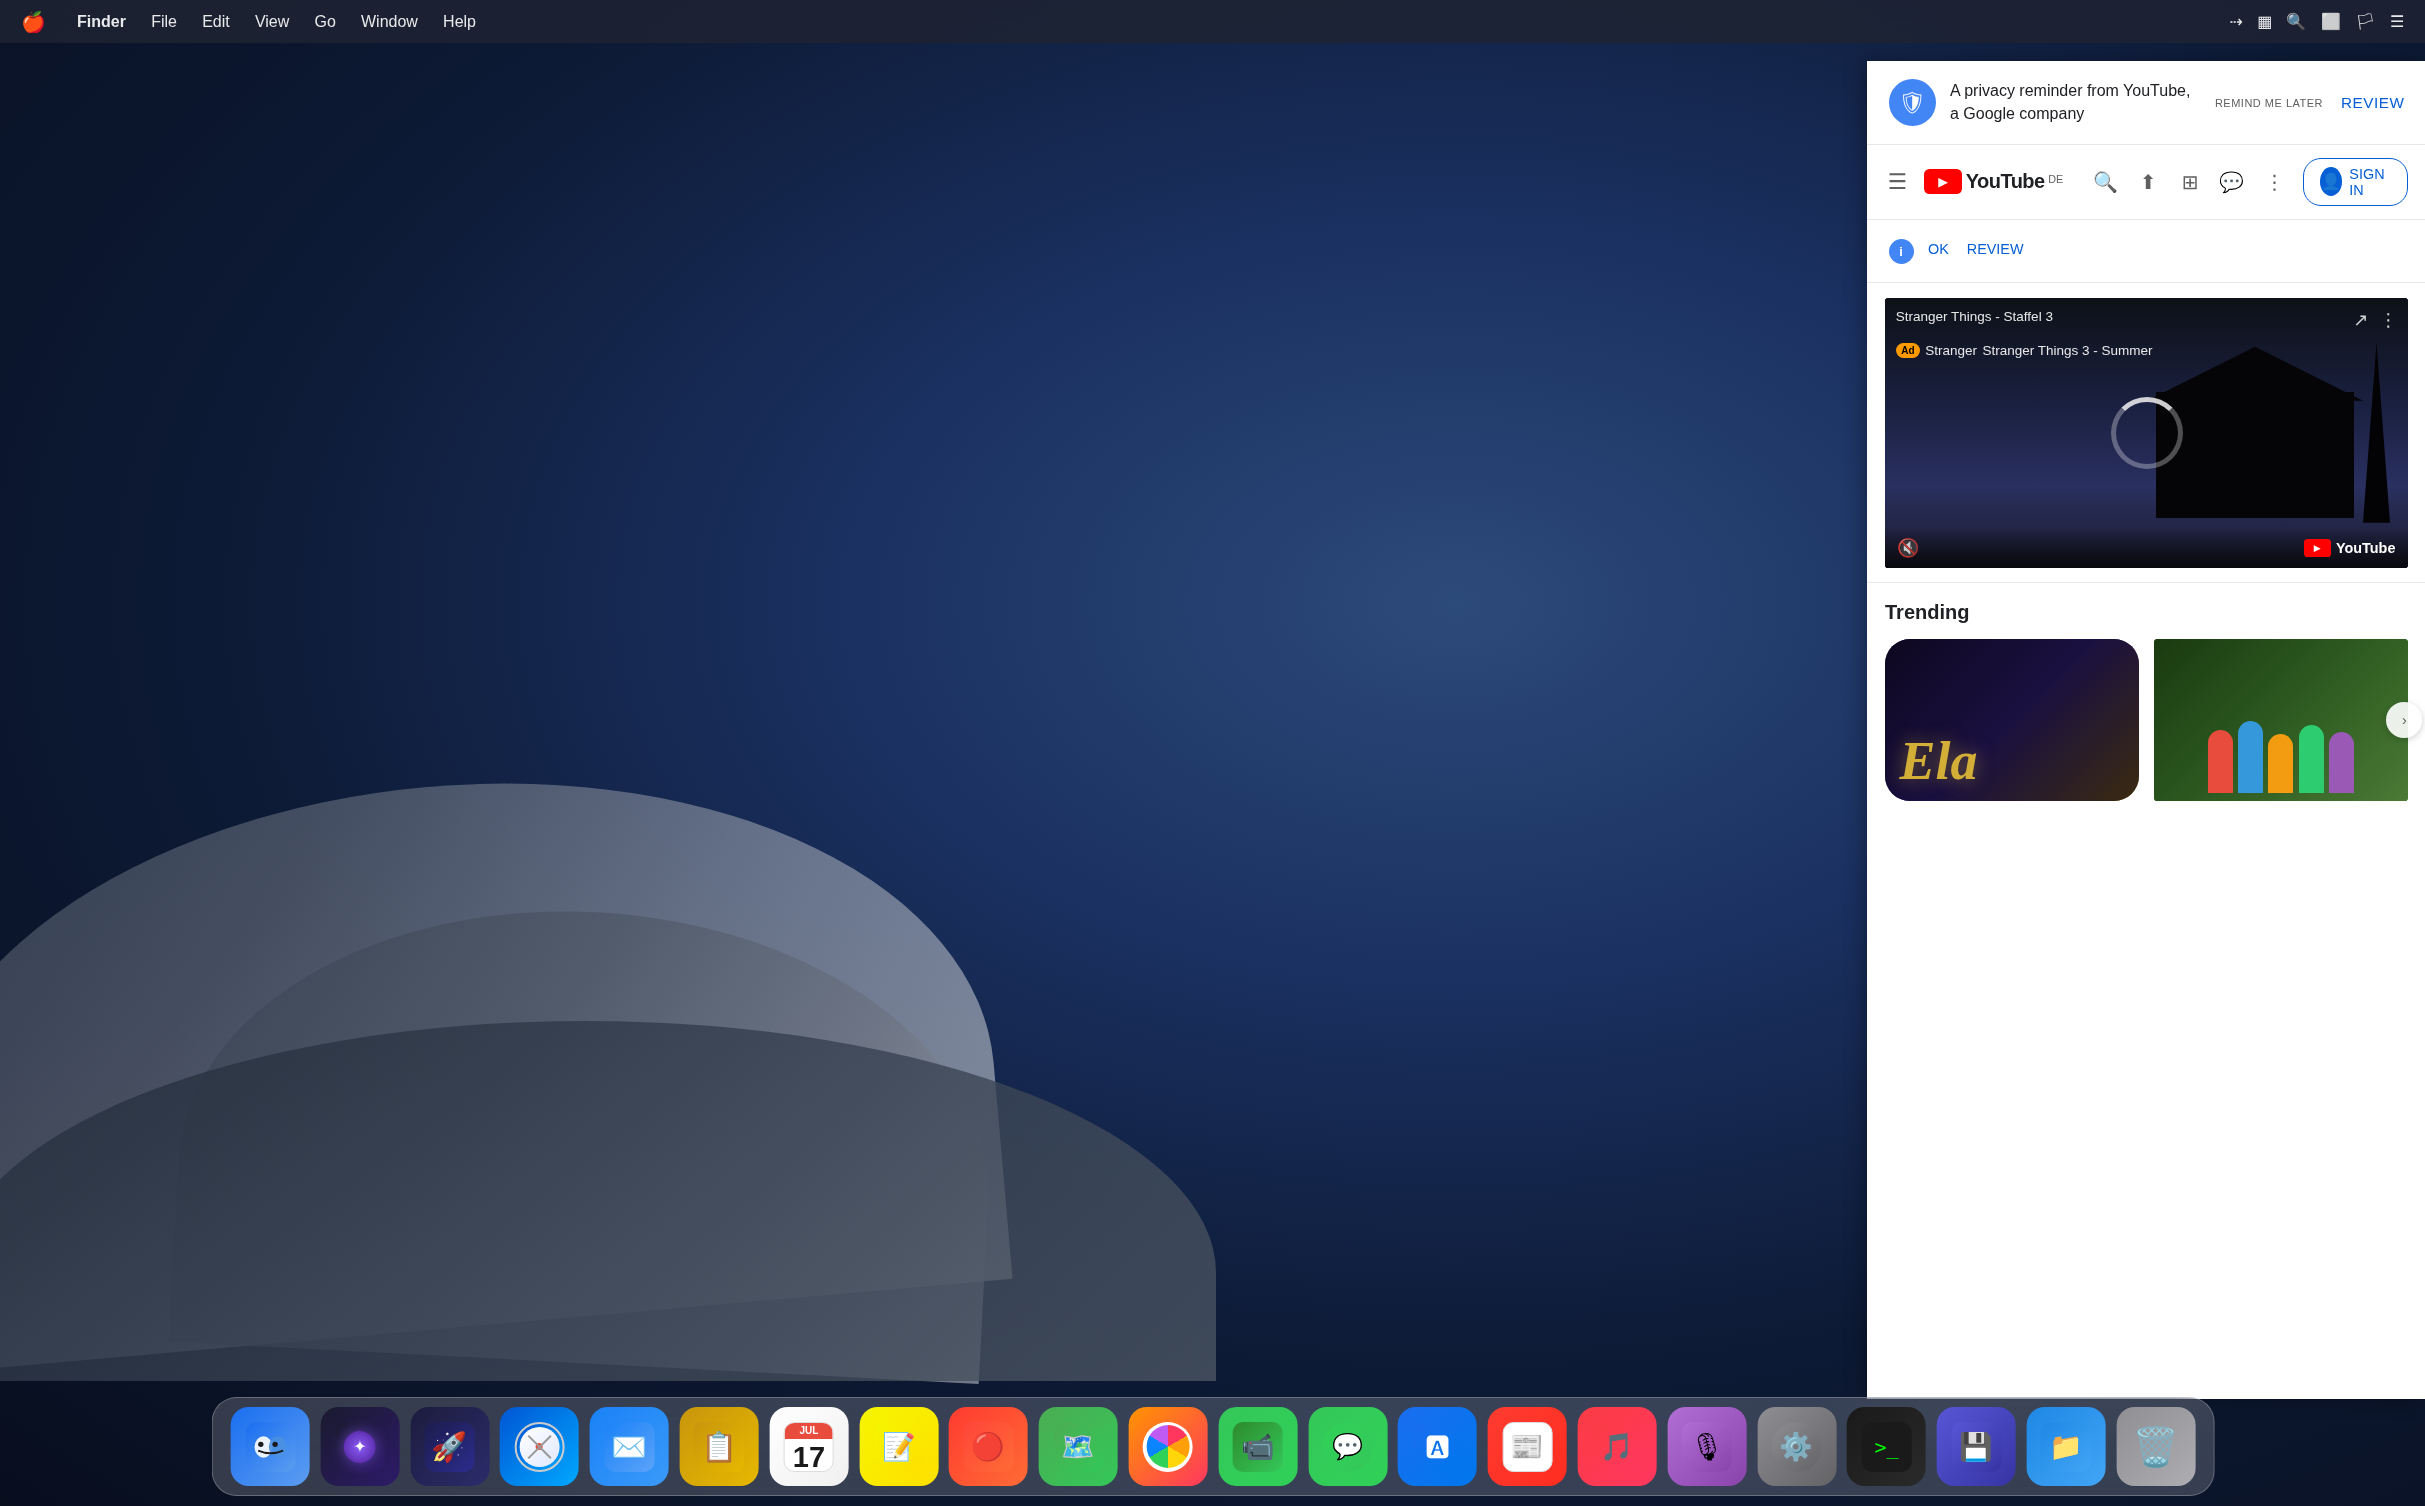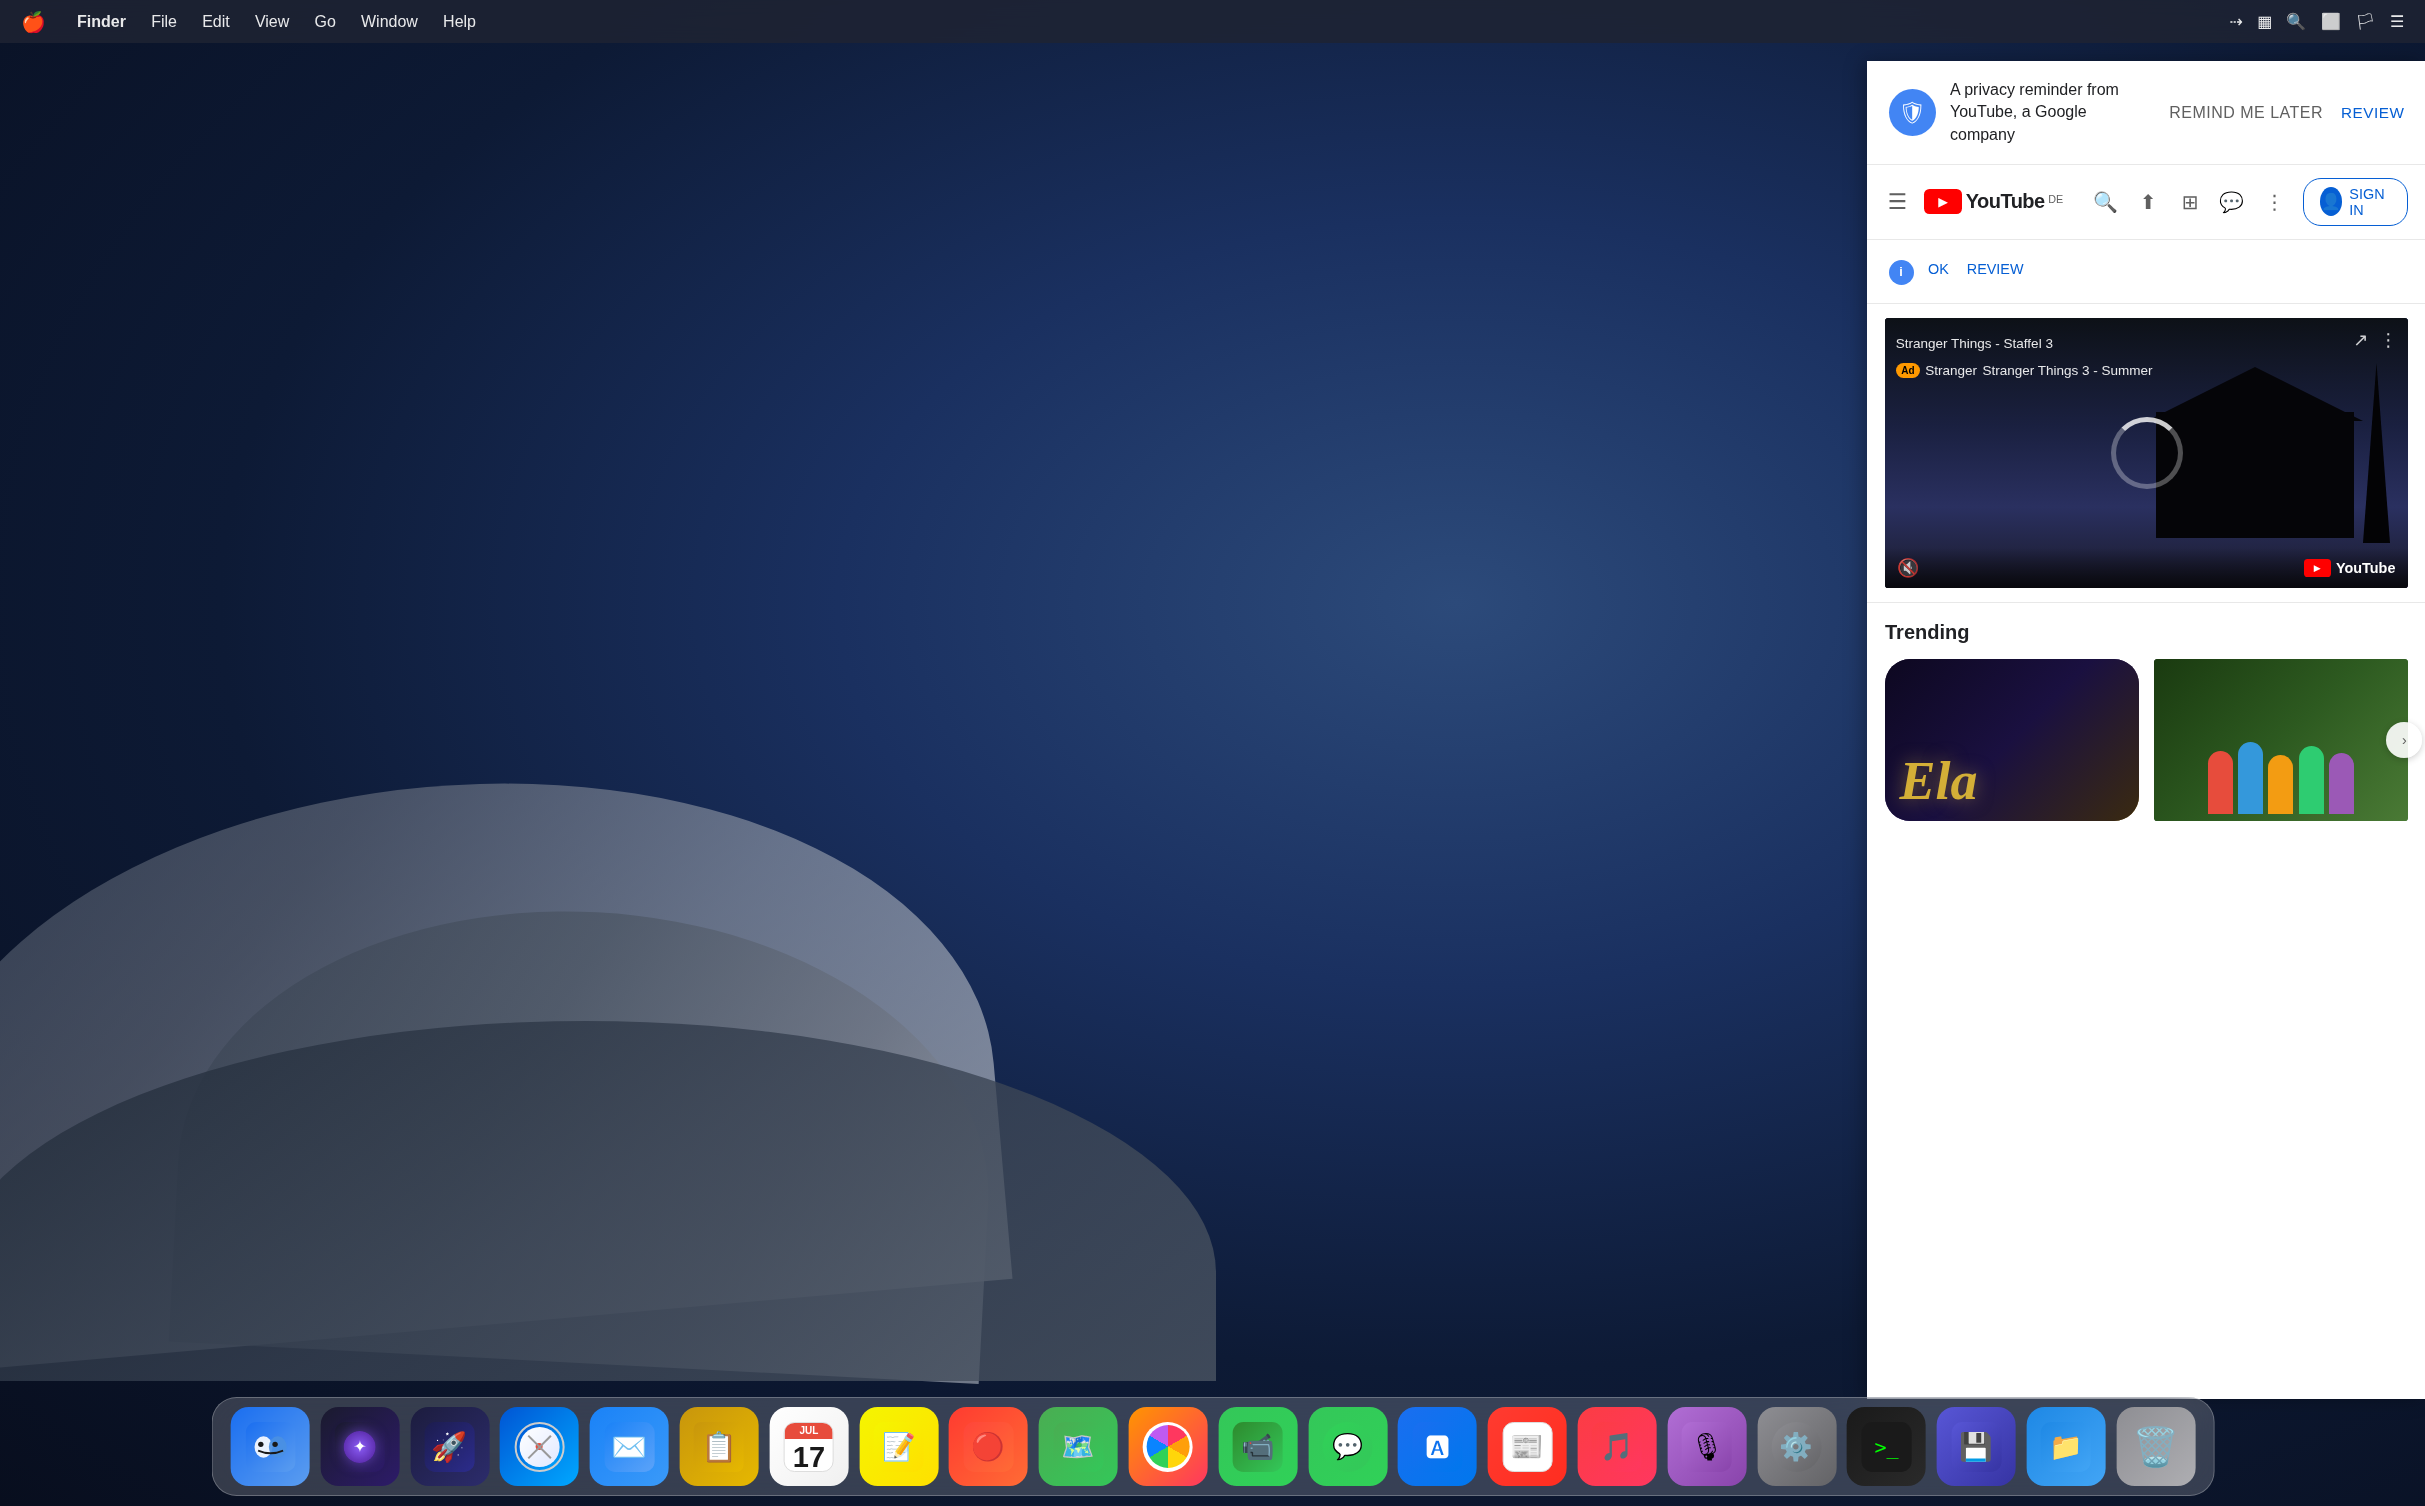"REMIND ME LATER" .privacy-btn-later { font-size: 16px -> 11px }
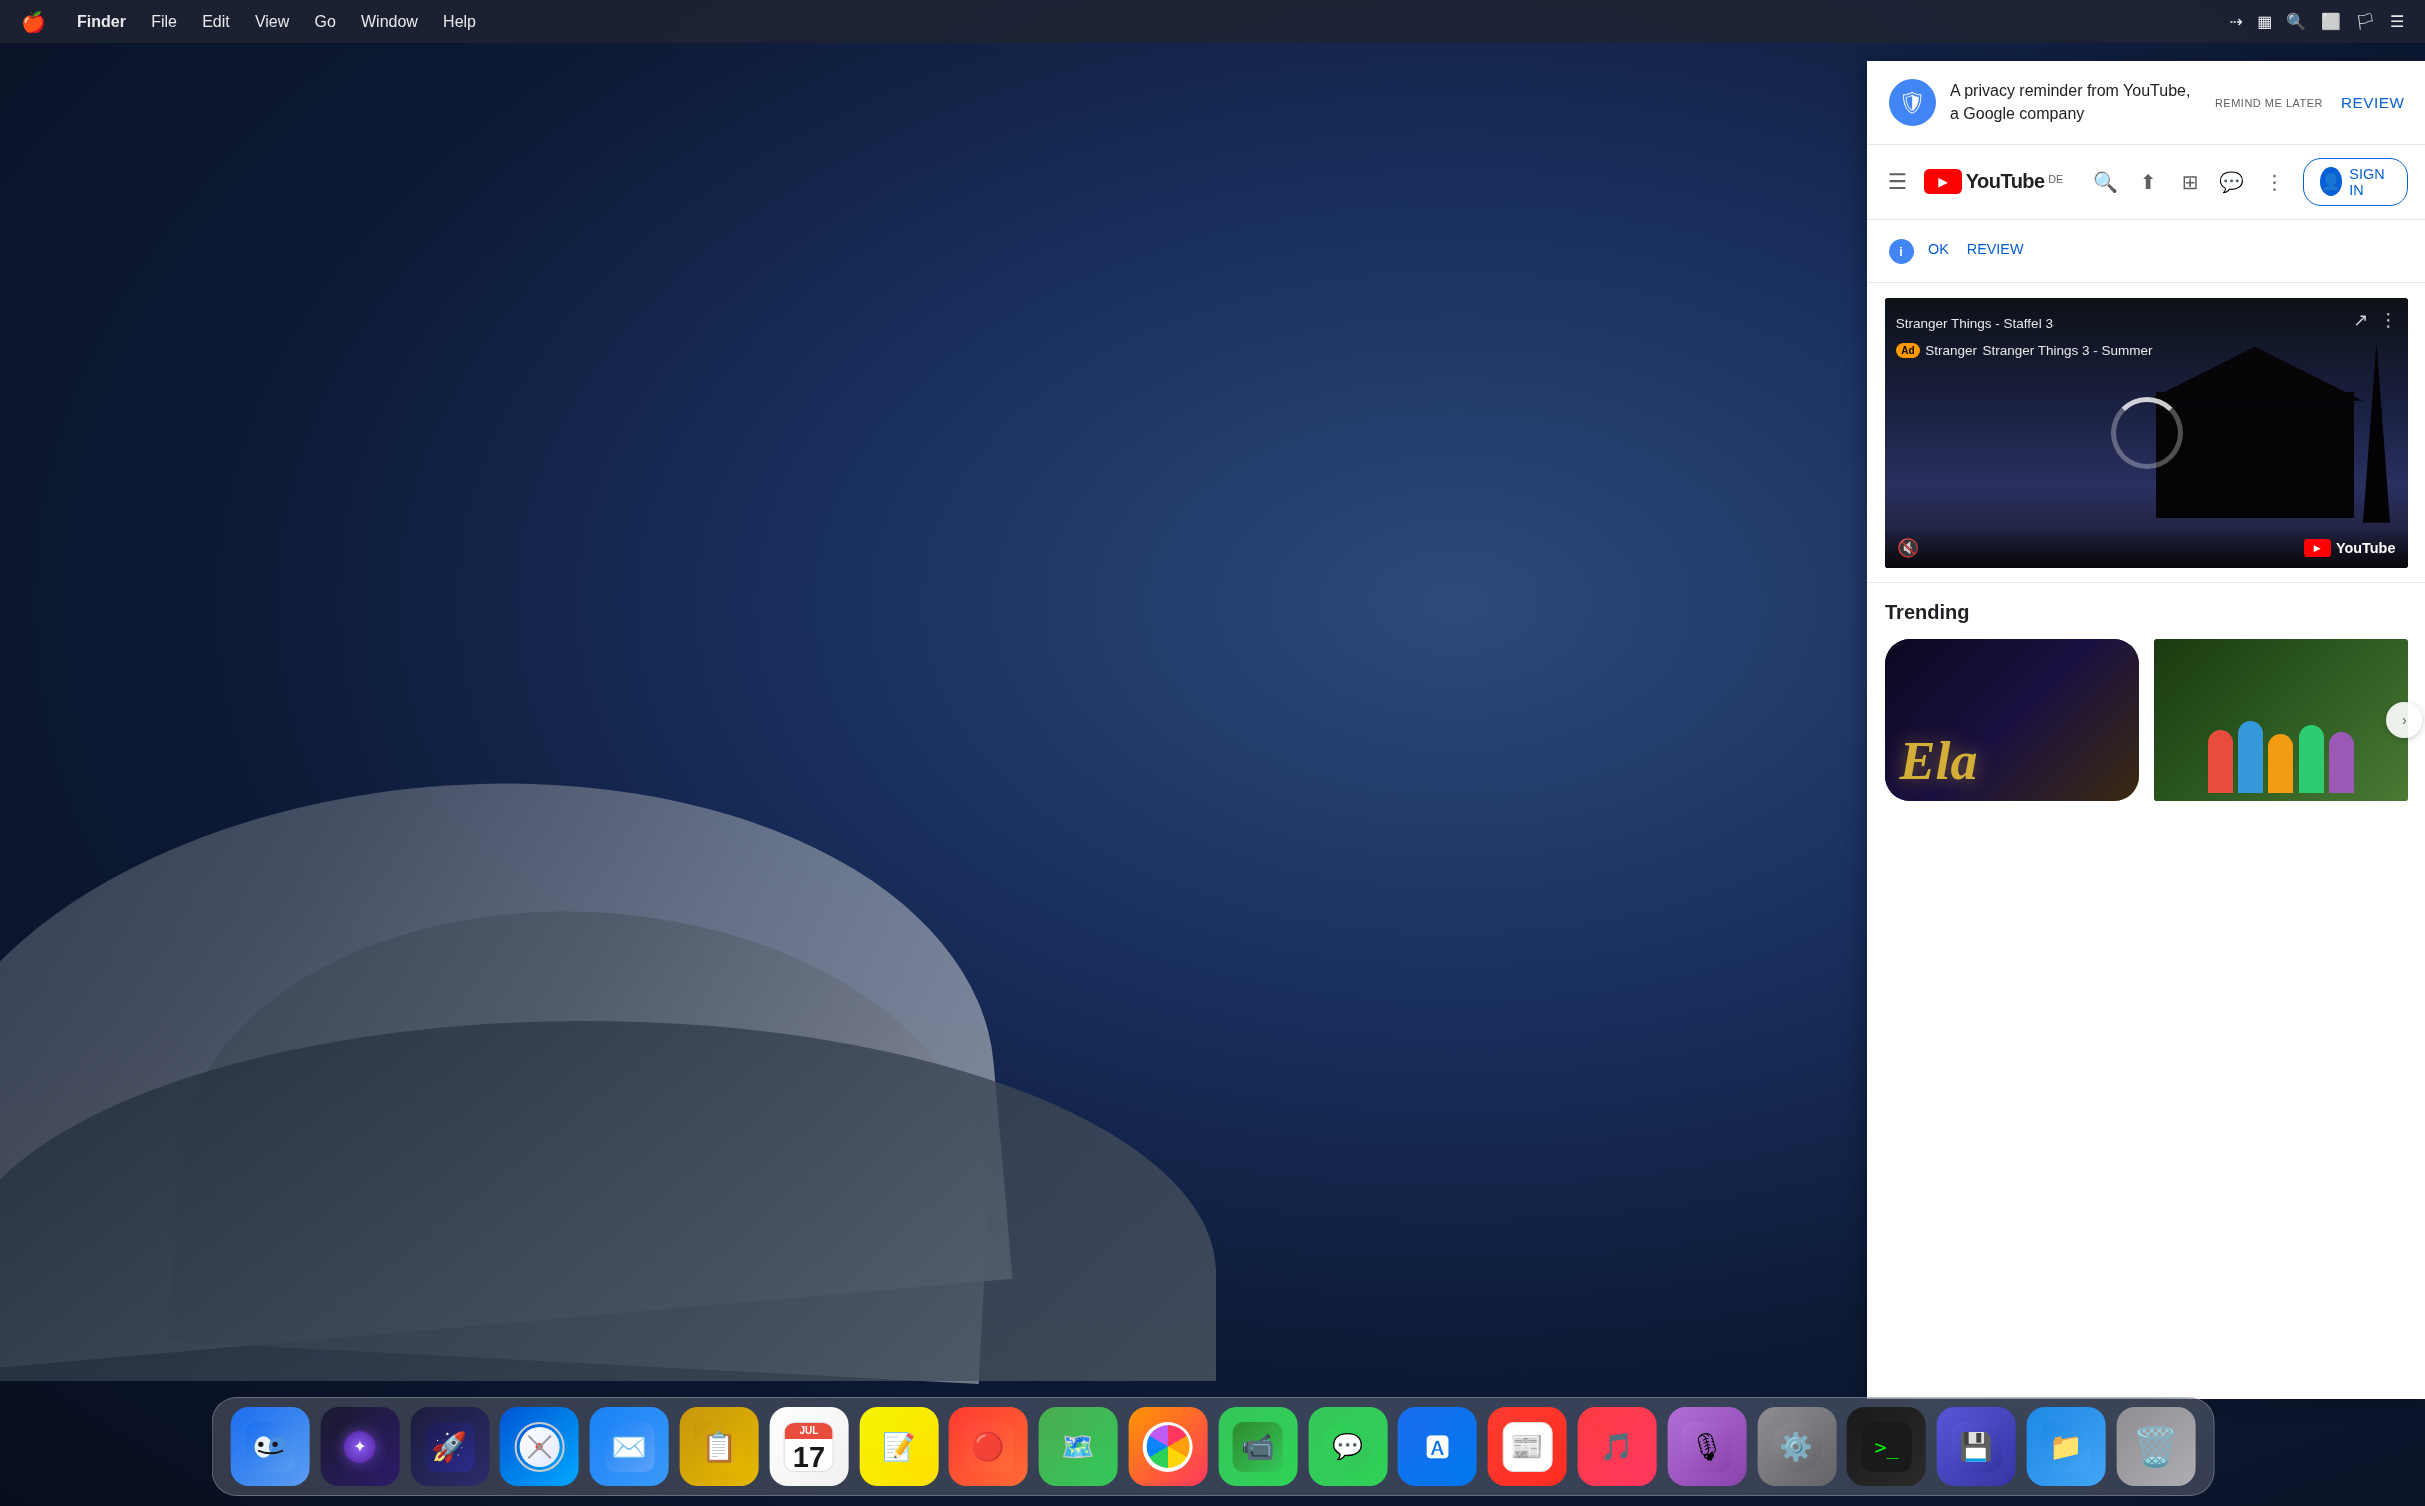"Stranger Things - Staffel 3" .video-title-bar { align-items: flex-end -> flex-start }
